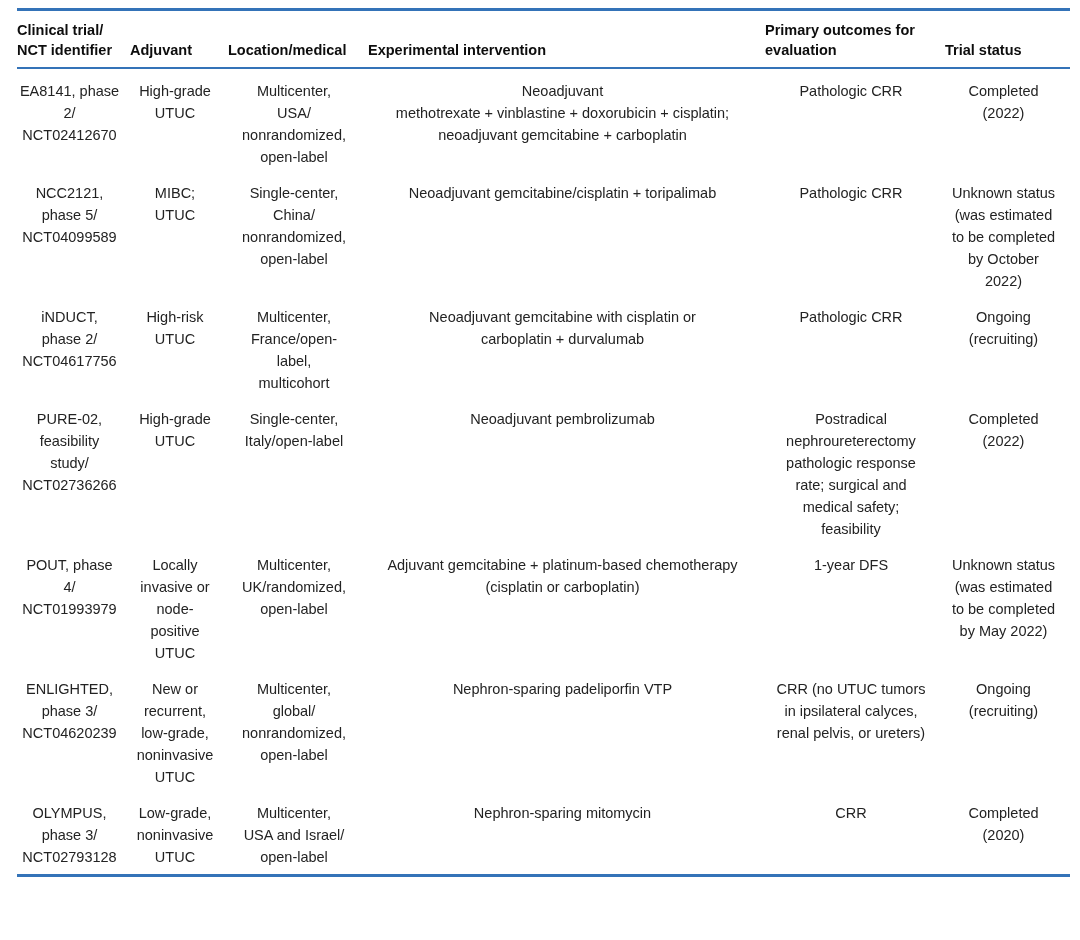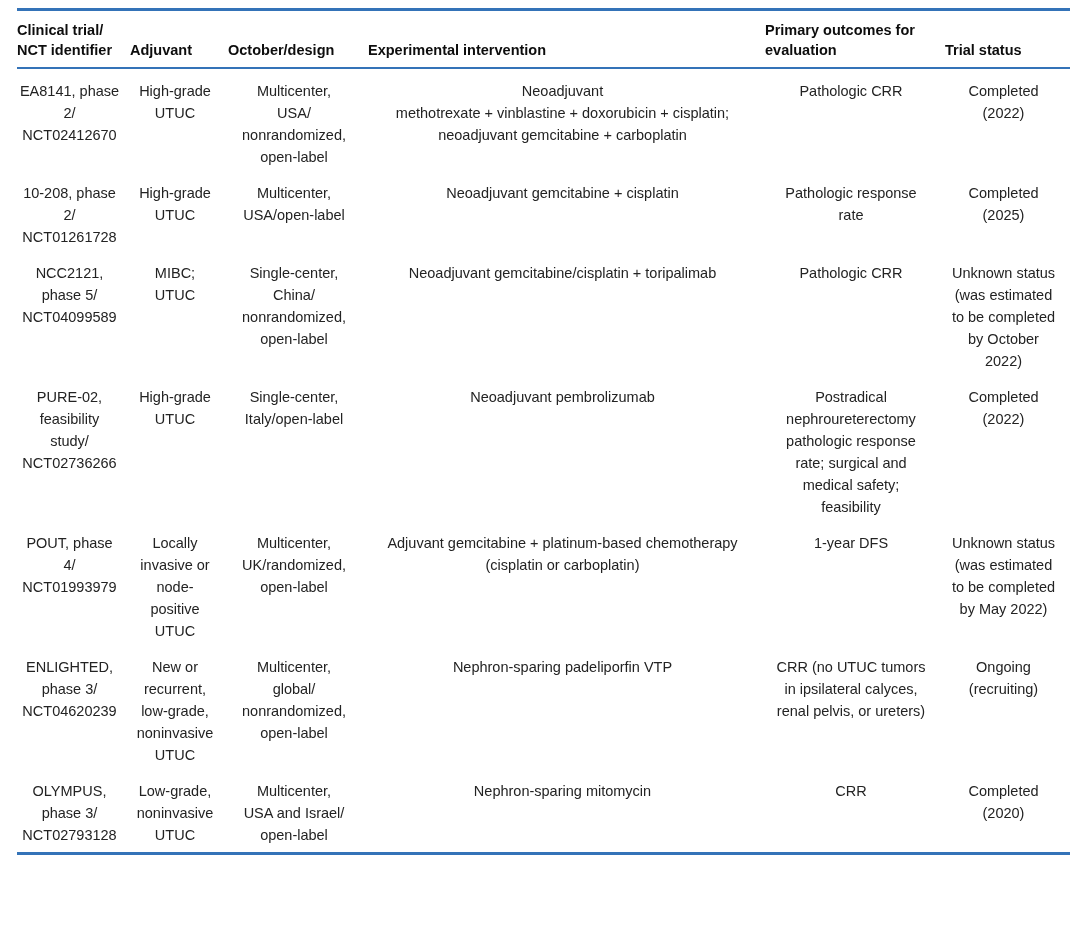"October/design" th { text: October/design -> Location/medical }
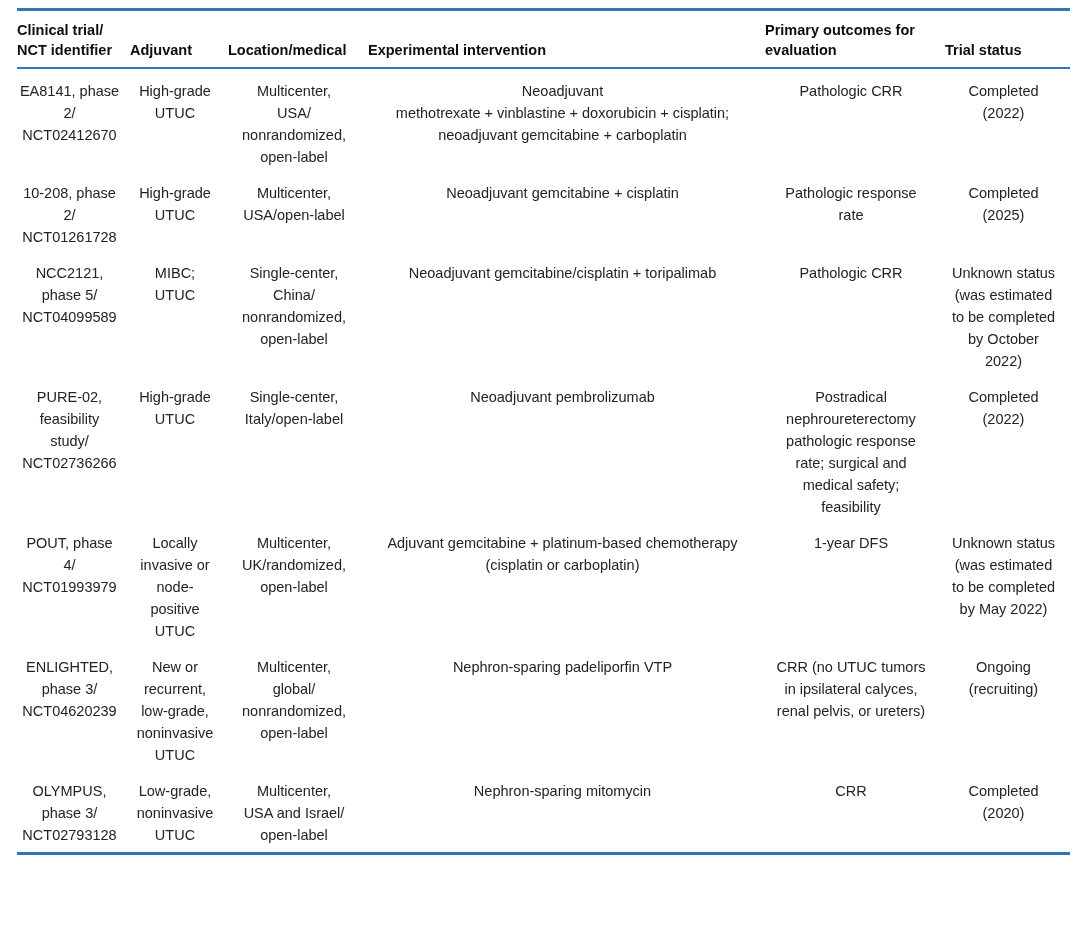"10-208, phase" tr { html: <tr> <td>10-208, phase 2/ NCT01261728</td> <td>High-grade UTUC</td> <td>Multicenter, USA/open-label</td> <td>Neoadjuvant gemcitabine + cisplatin</td> <td>Pathologic response rate</td> <td>Completed (2025)</td> </tr> -> none }
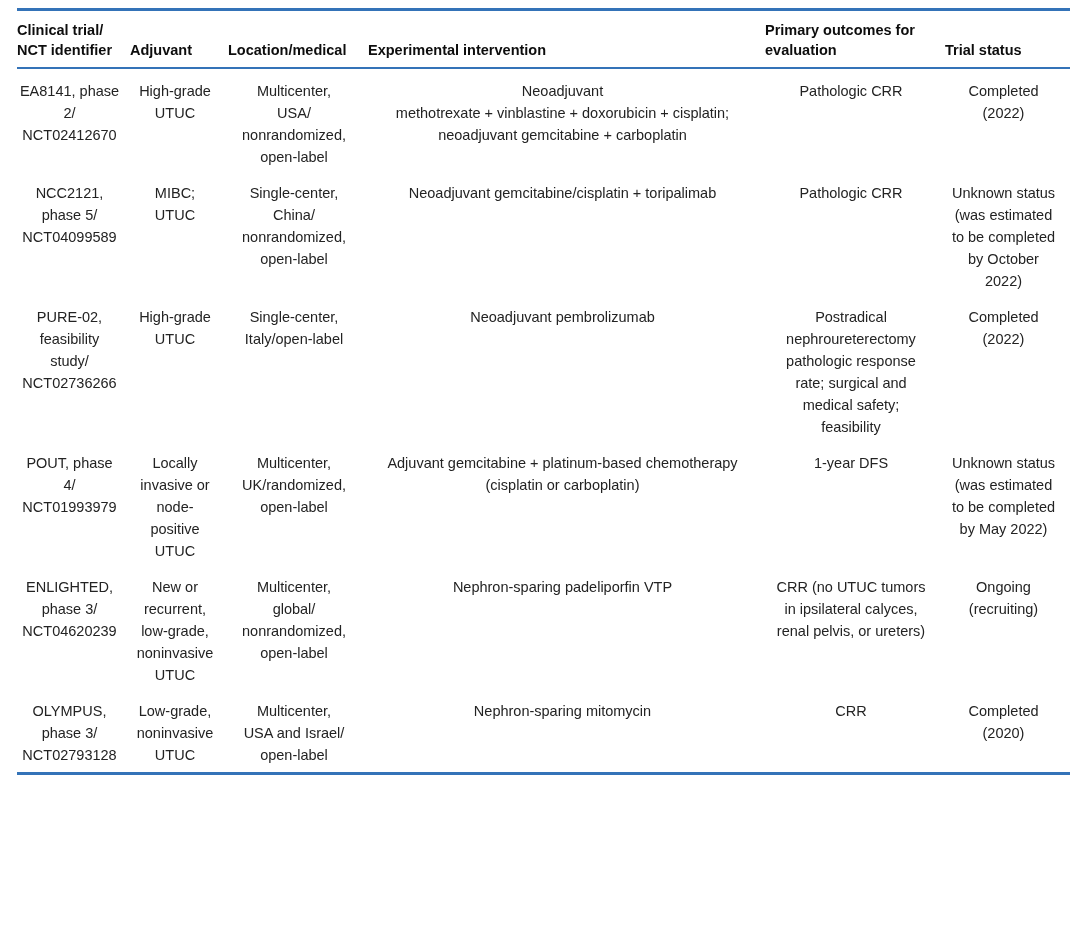"iNDUCT," tr { html: none -> <tr> <td>iNDUCT, phase 2/ NCT04617756</td> <td>High-risk UTUC</td> <td>Multicenter, France/open- label, multicohort</td> <td>Neoadjuvant gemcitabine with cisplatin or carboplatin + durvalumab</td> <td>Pathologic CRR</td> <td>Ongoing (recruiting)</td> </tr> }
